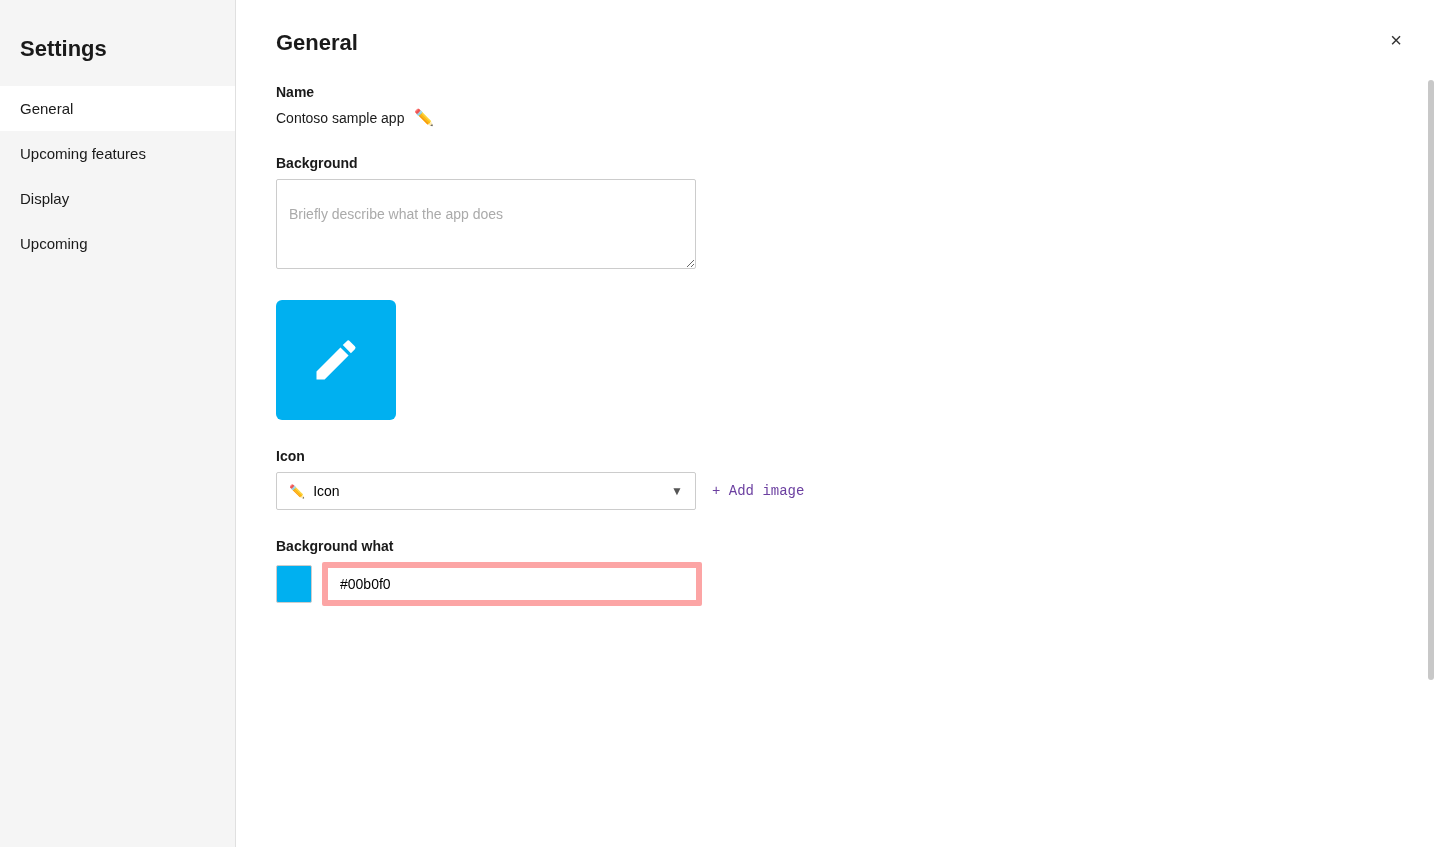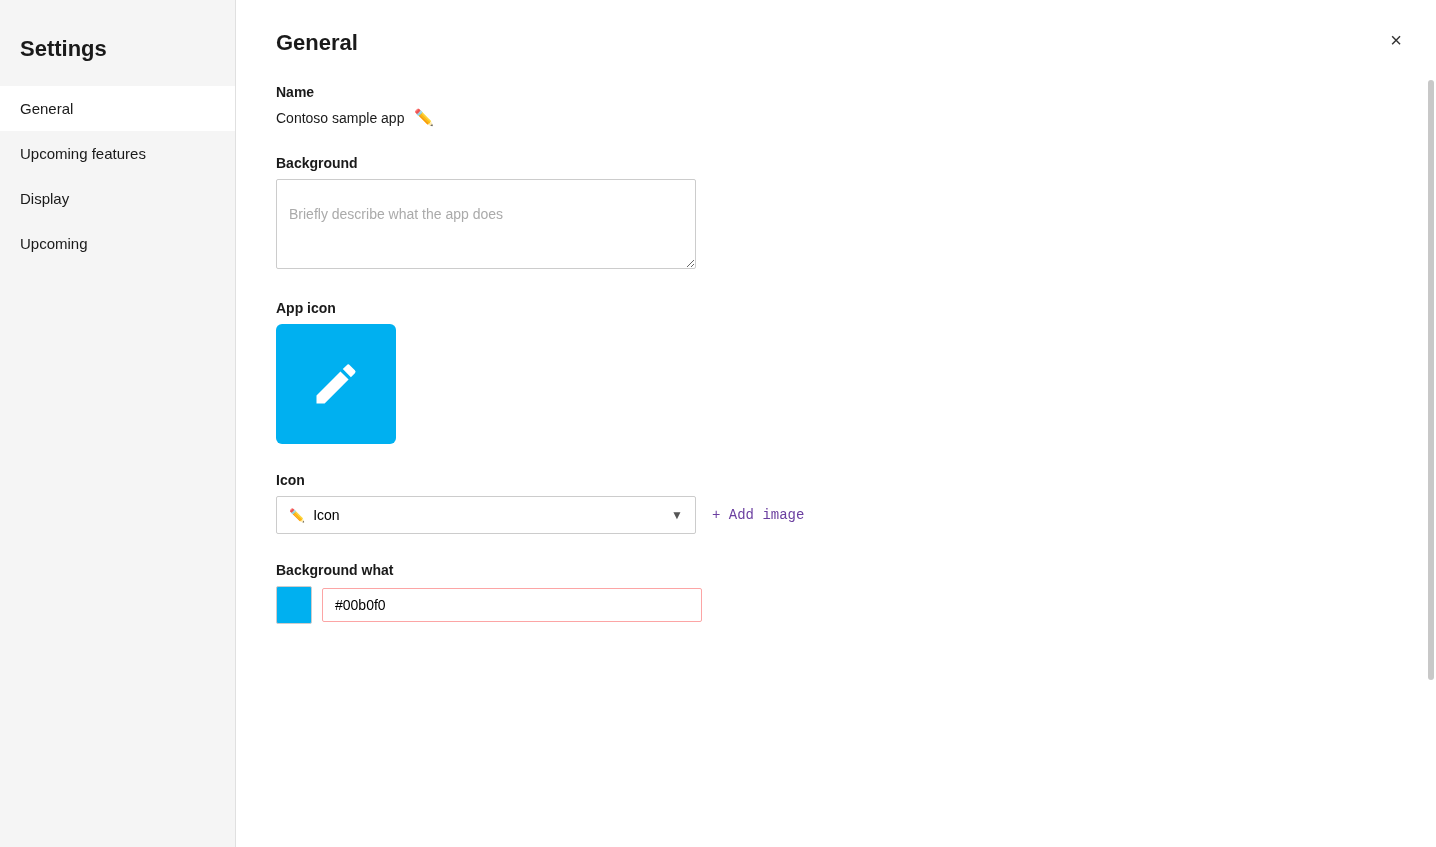"App icon" div.section-label { html: <div>App icon</div> -> none }
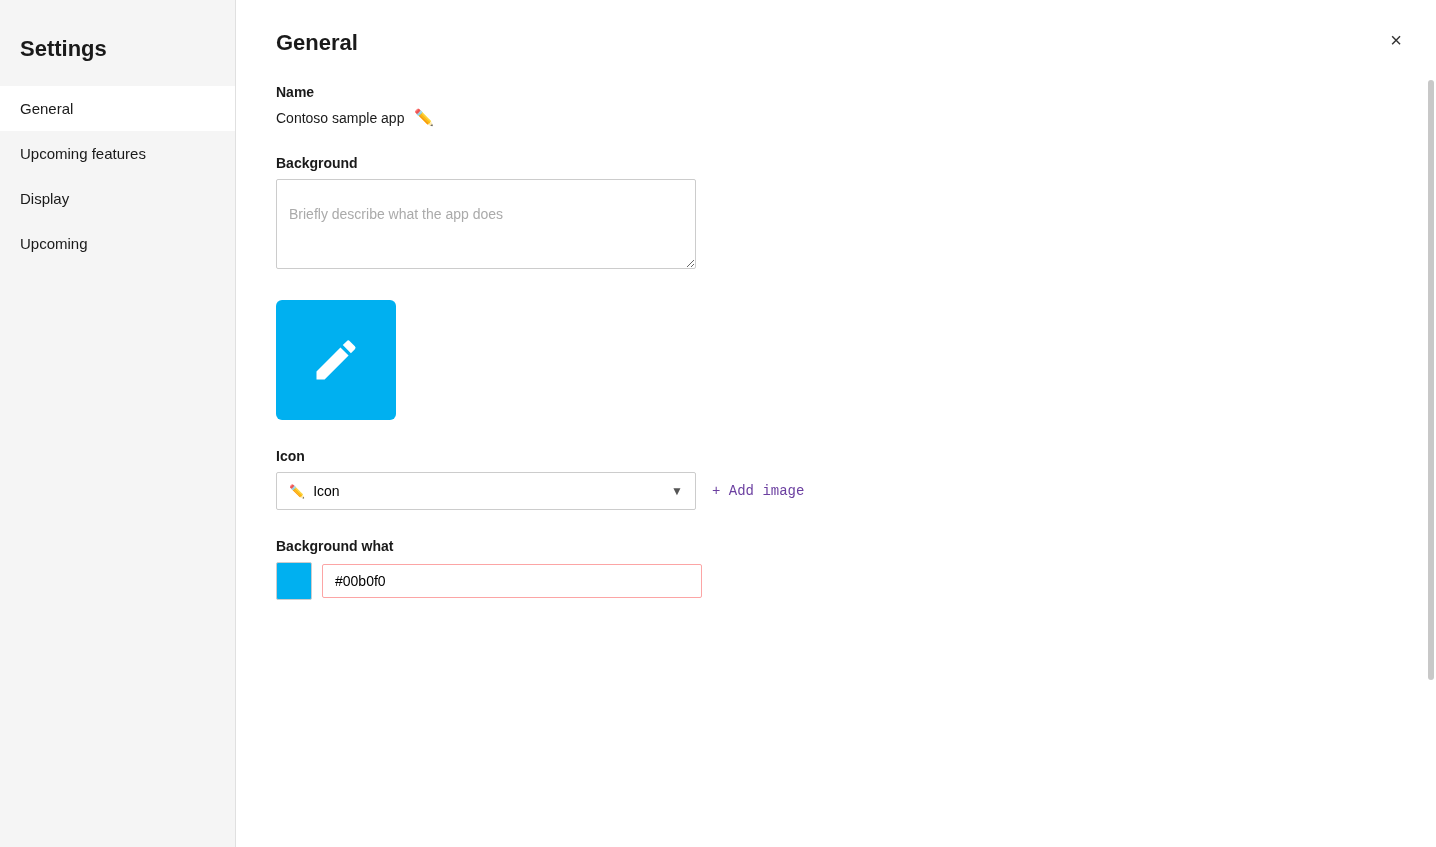"#00b0f0" .color-input { border: 1px solid #fca5a5 -> 6px solid #fca5a5 }
